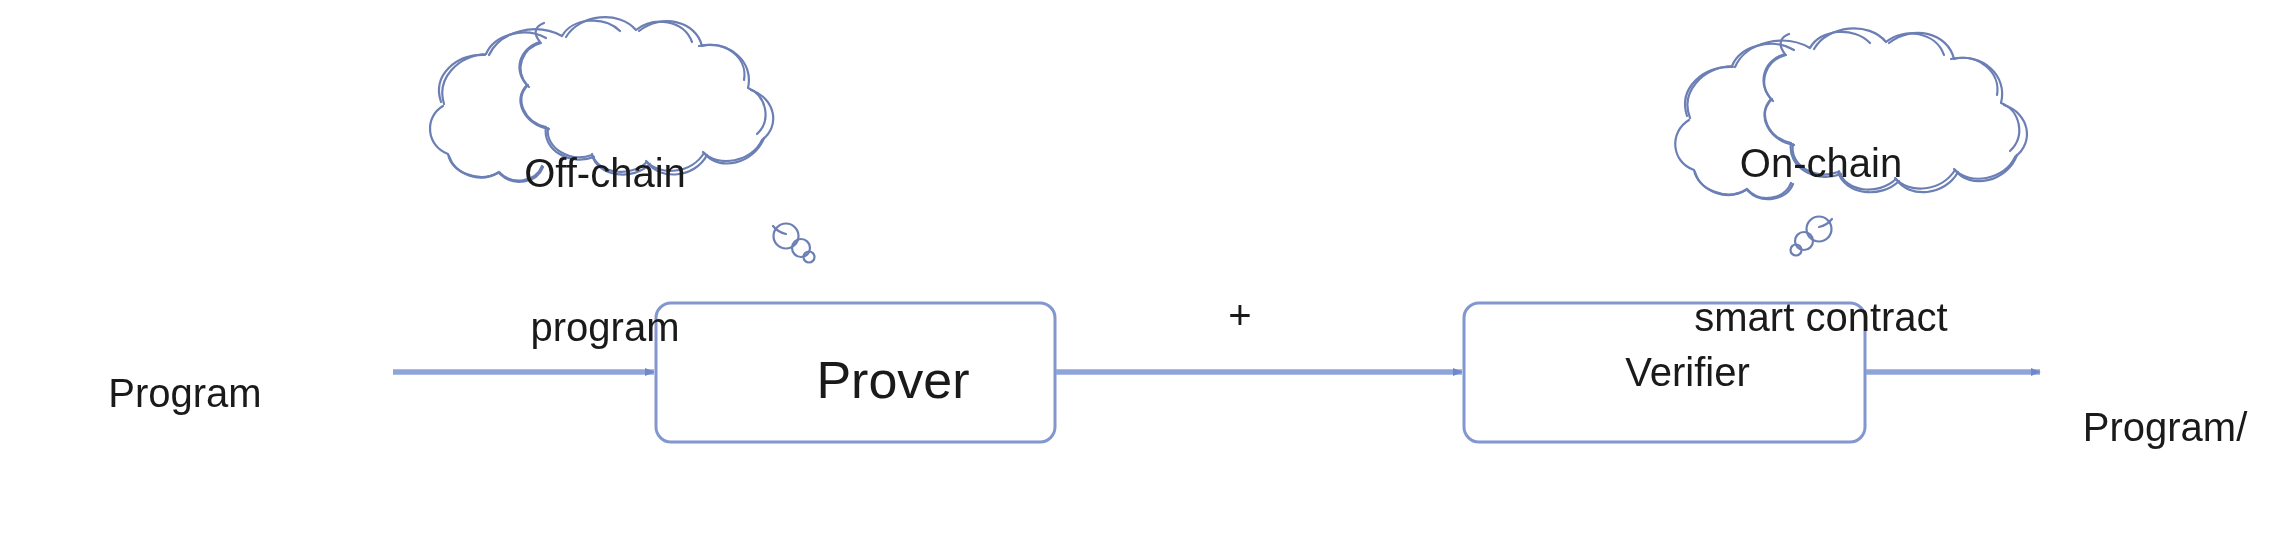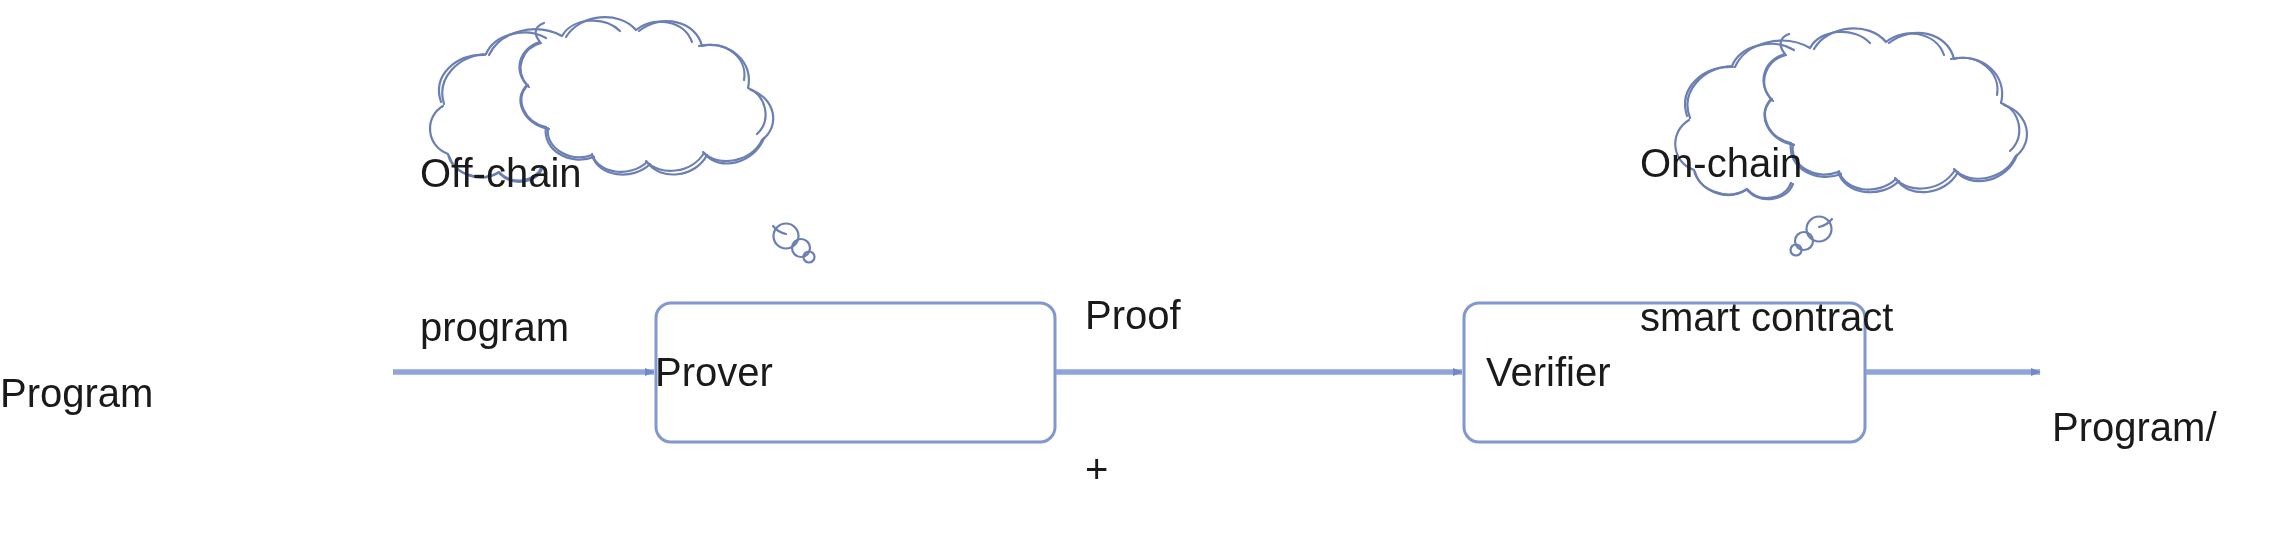"Off-chain" .txt { text-align: none -> center }
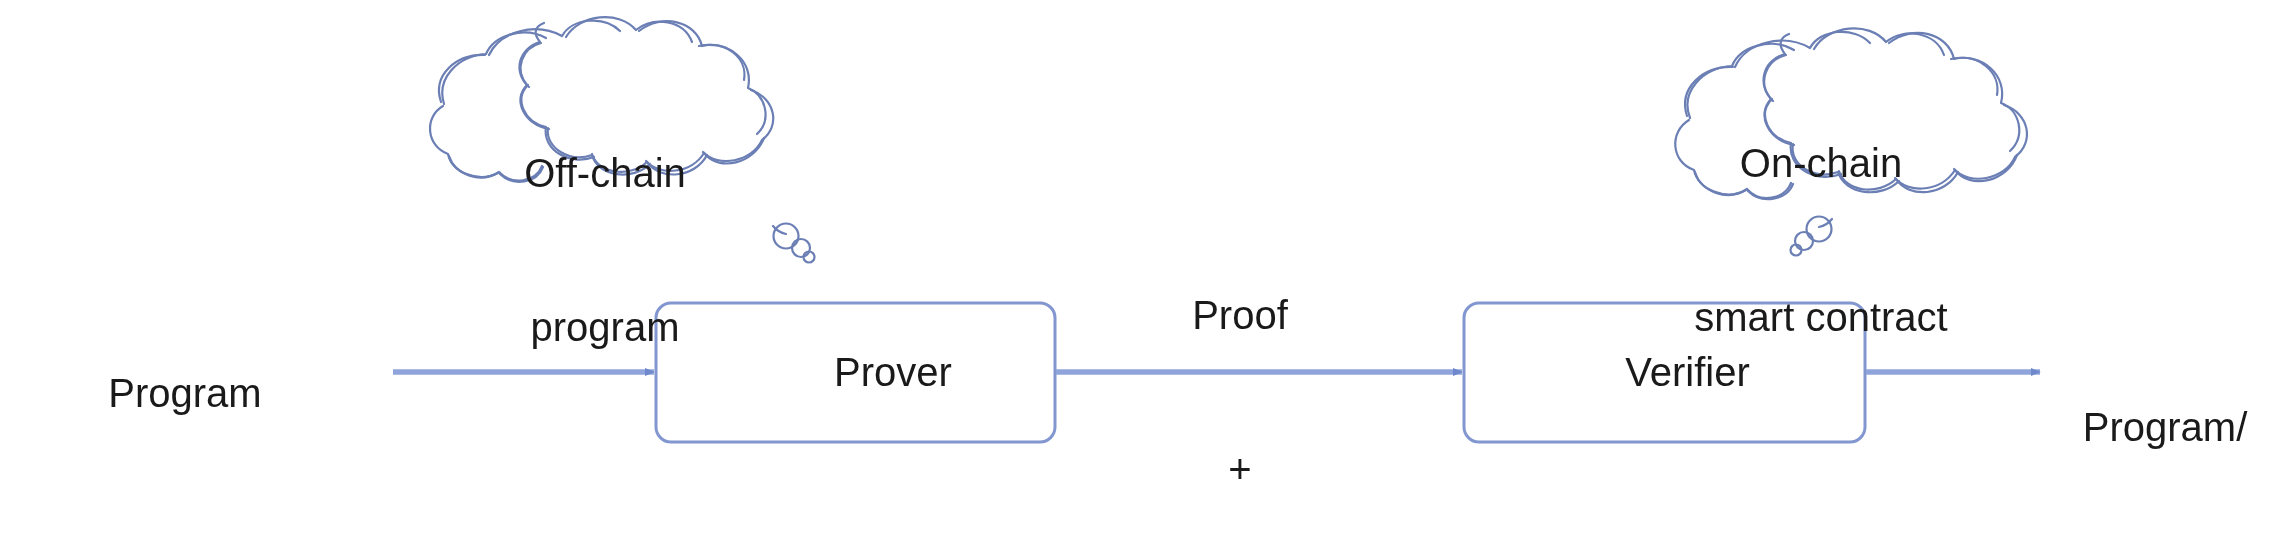"Proof" span.ln { html: <span>Proof</span> -> none }
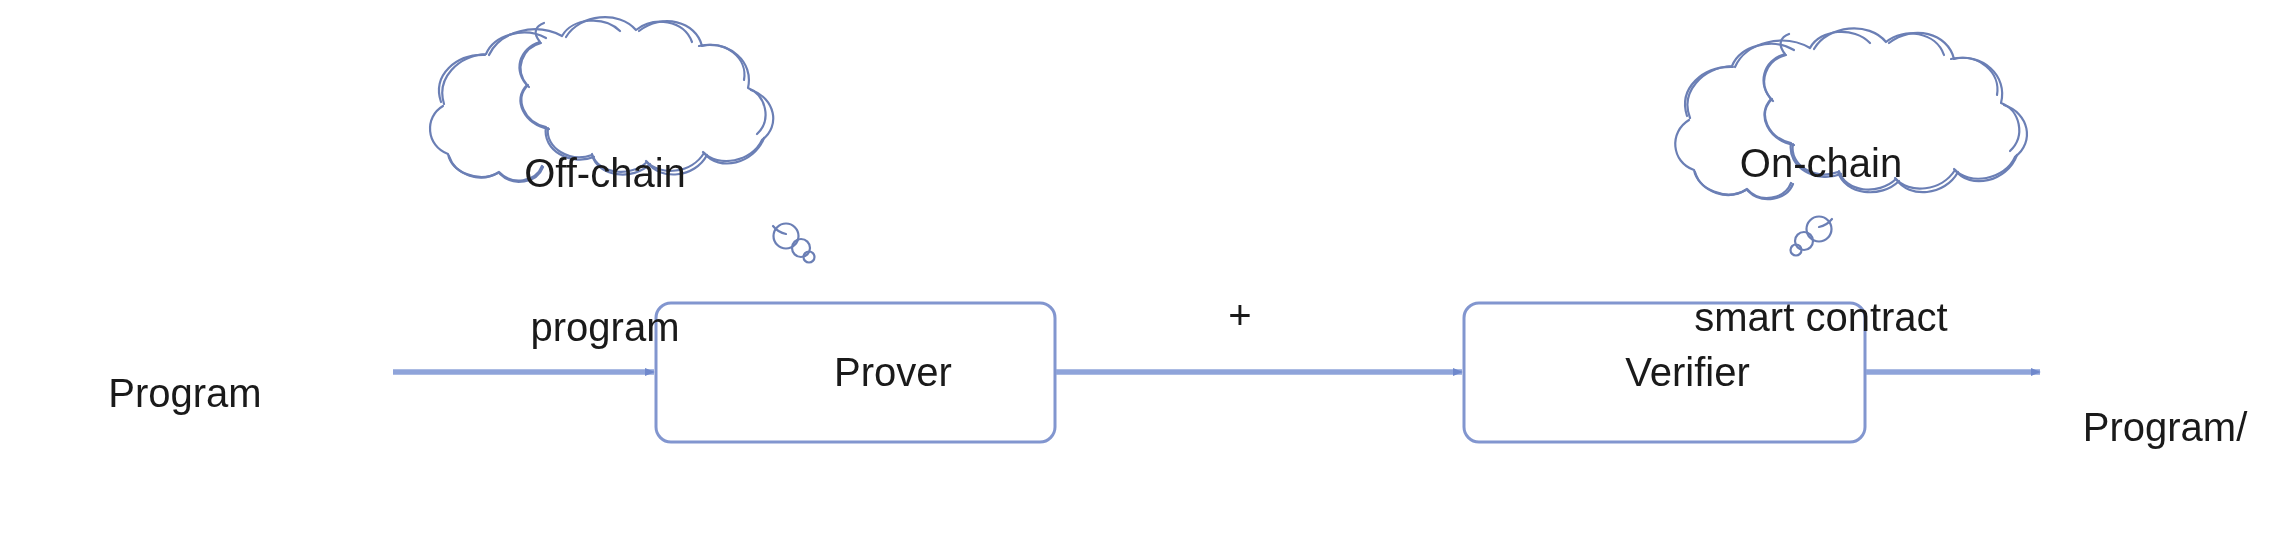"Prover" #prover-label { font-size: 40px -> 52px }
